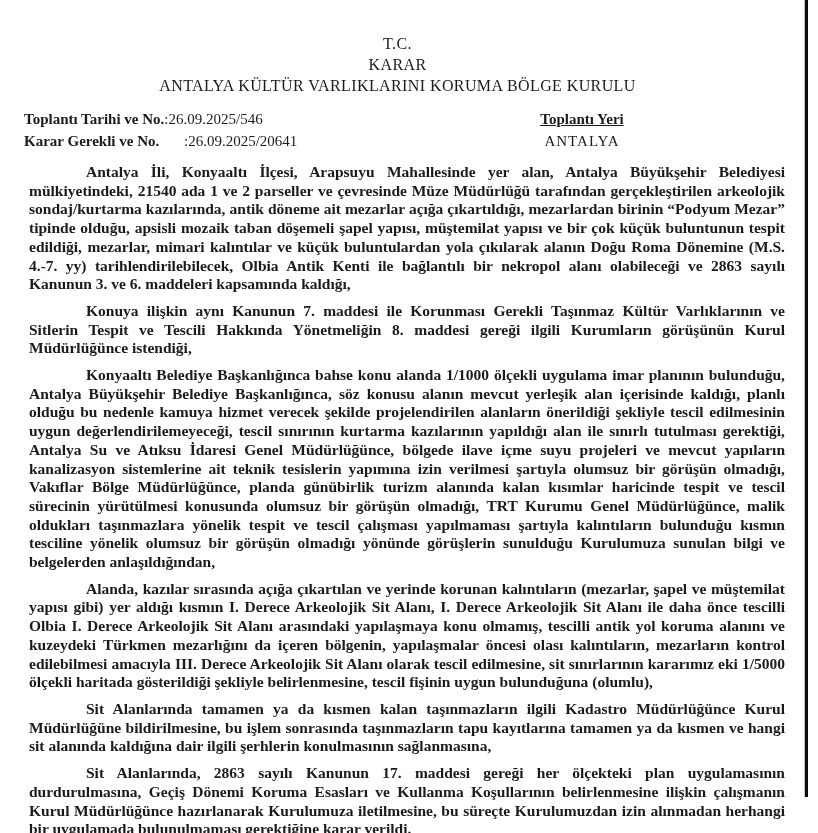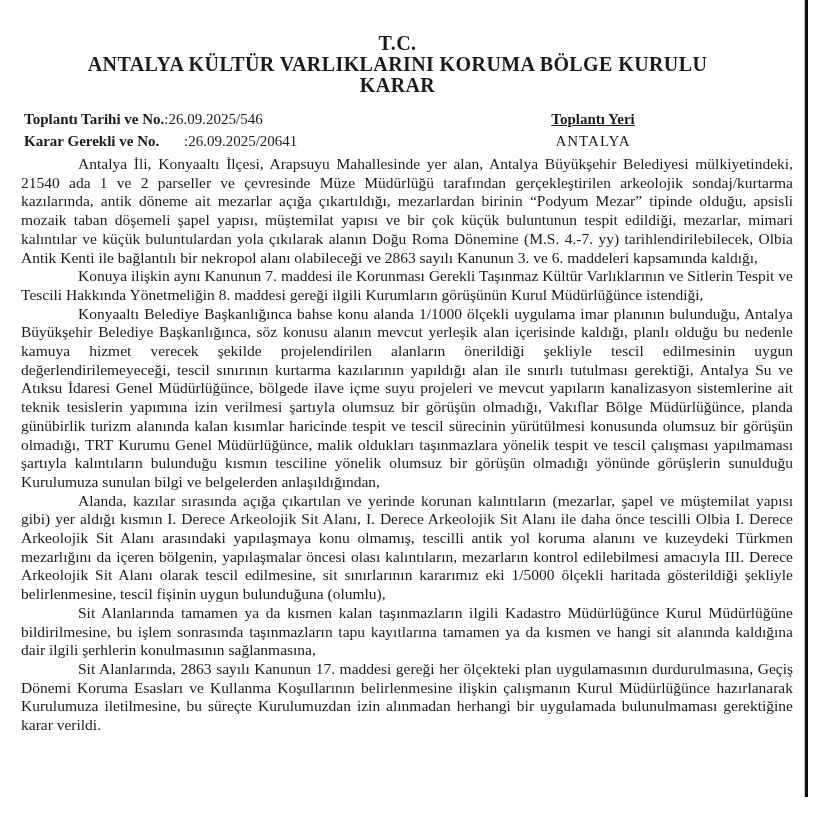"T.C." .doc-header { font-size: 20px -> 16px; font-weight: bold -> normal }
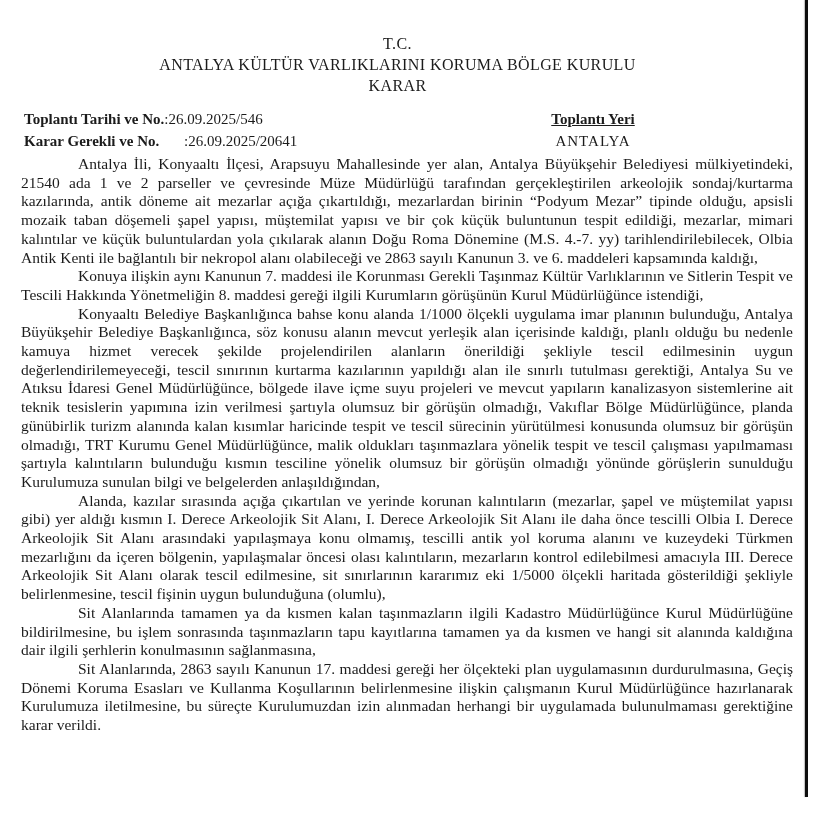"ANTALYA KÜLTÜR VARLIKLARINI KORUMA BÖLGE" div { order: before "KARAR" -> after "KARAR" }
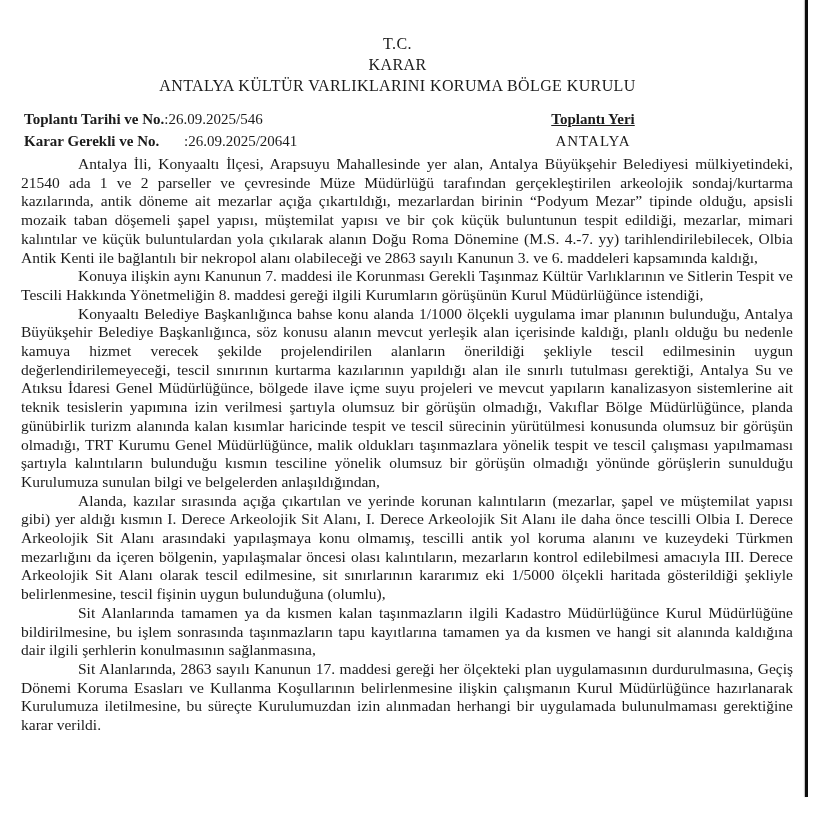"Toplantı Yeri" .meta-right { left: 484px -> 473px }
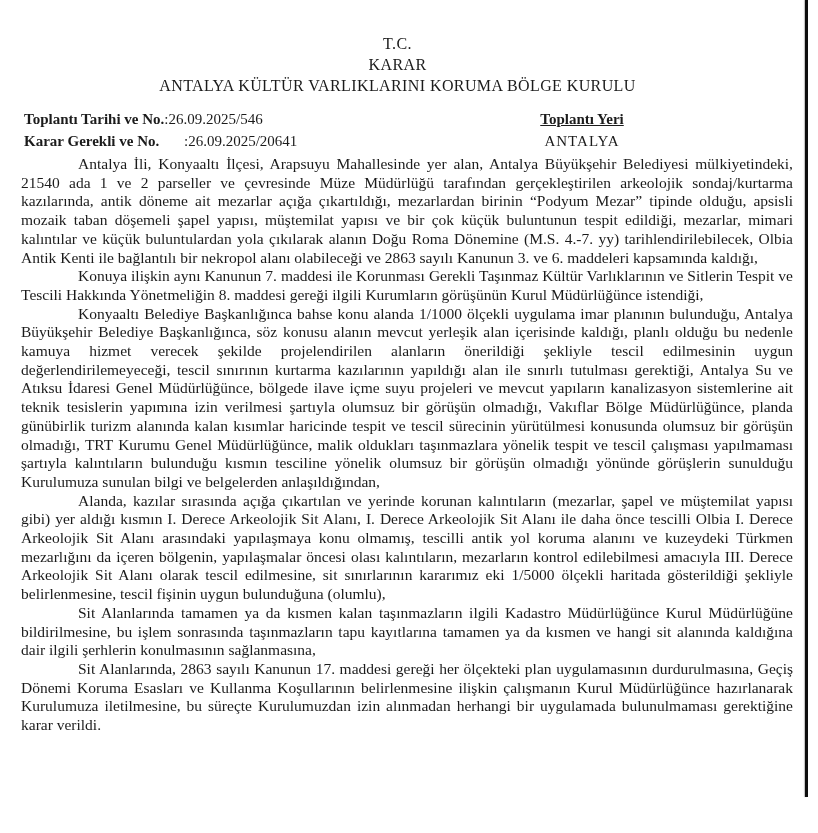"Antalya İli, Konyaaltı İlçesi, Arapsuyu" .doc-body p { font-weight: none -> bold; margin: 0 -> 8px }
